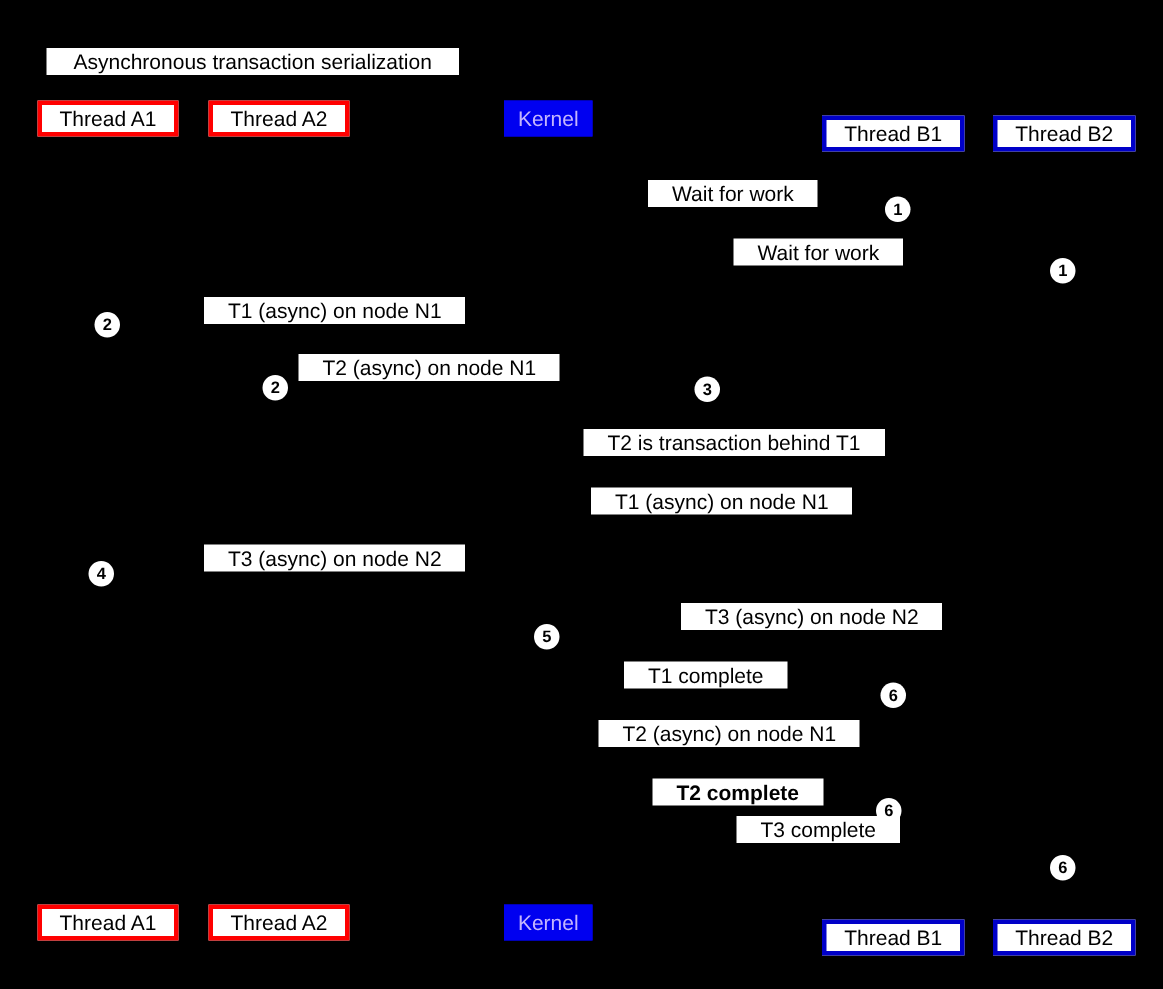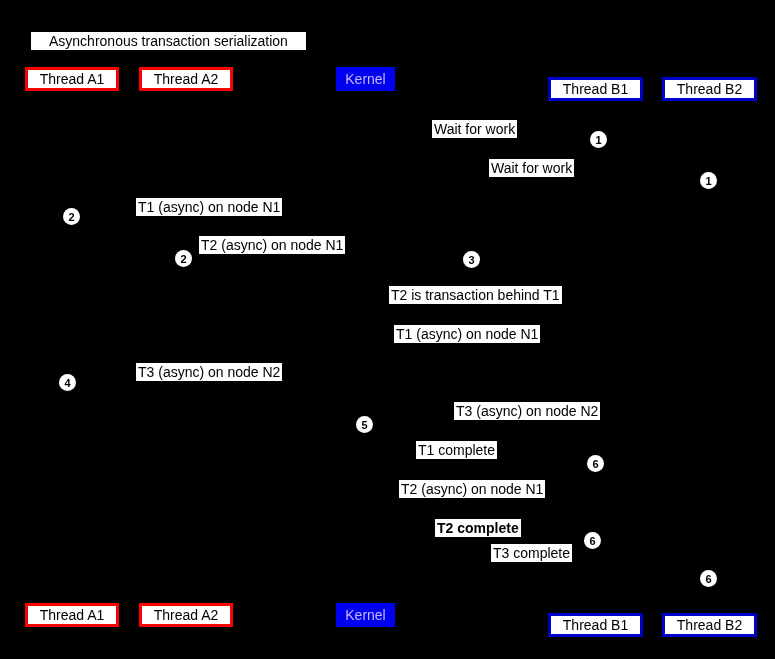"Wait for work" .msg-label { padding: 0 2px -> 0 16px }
